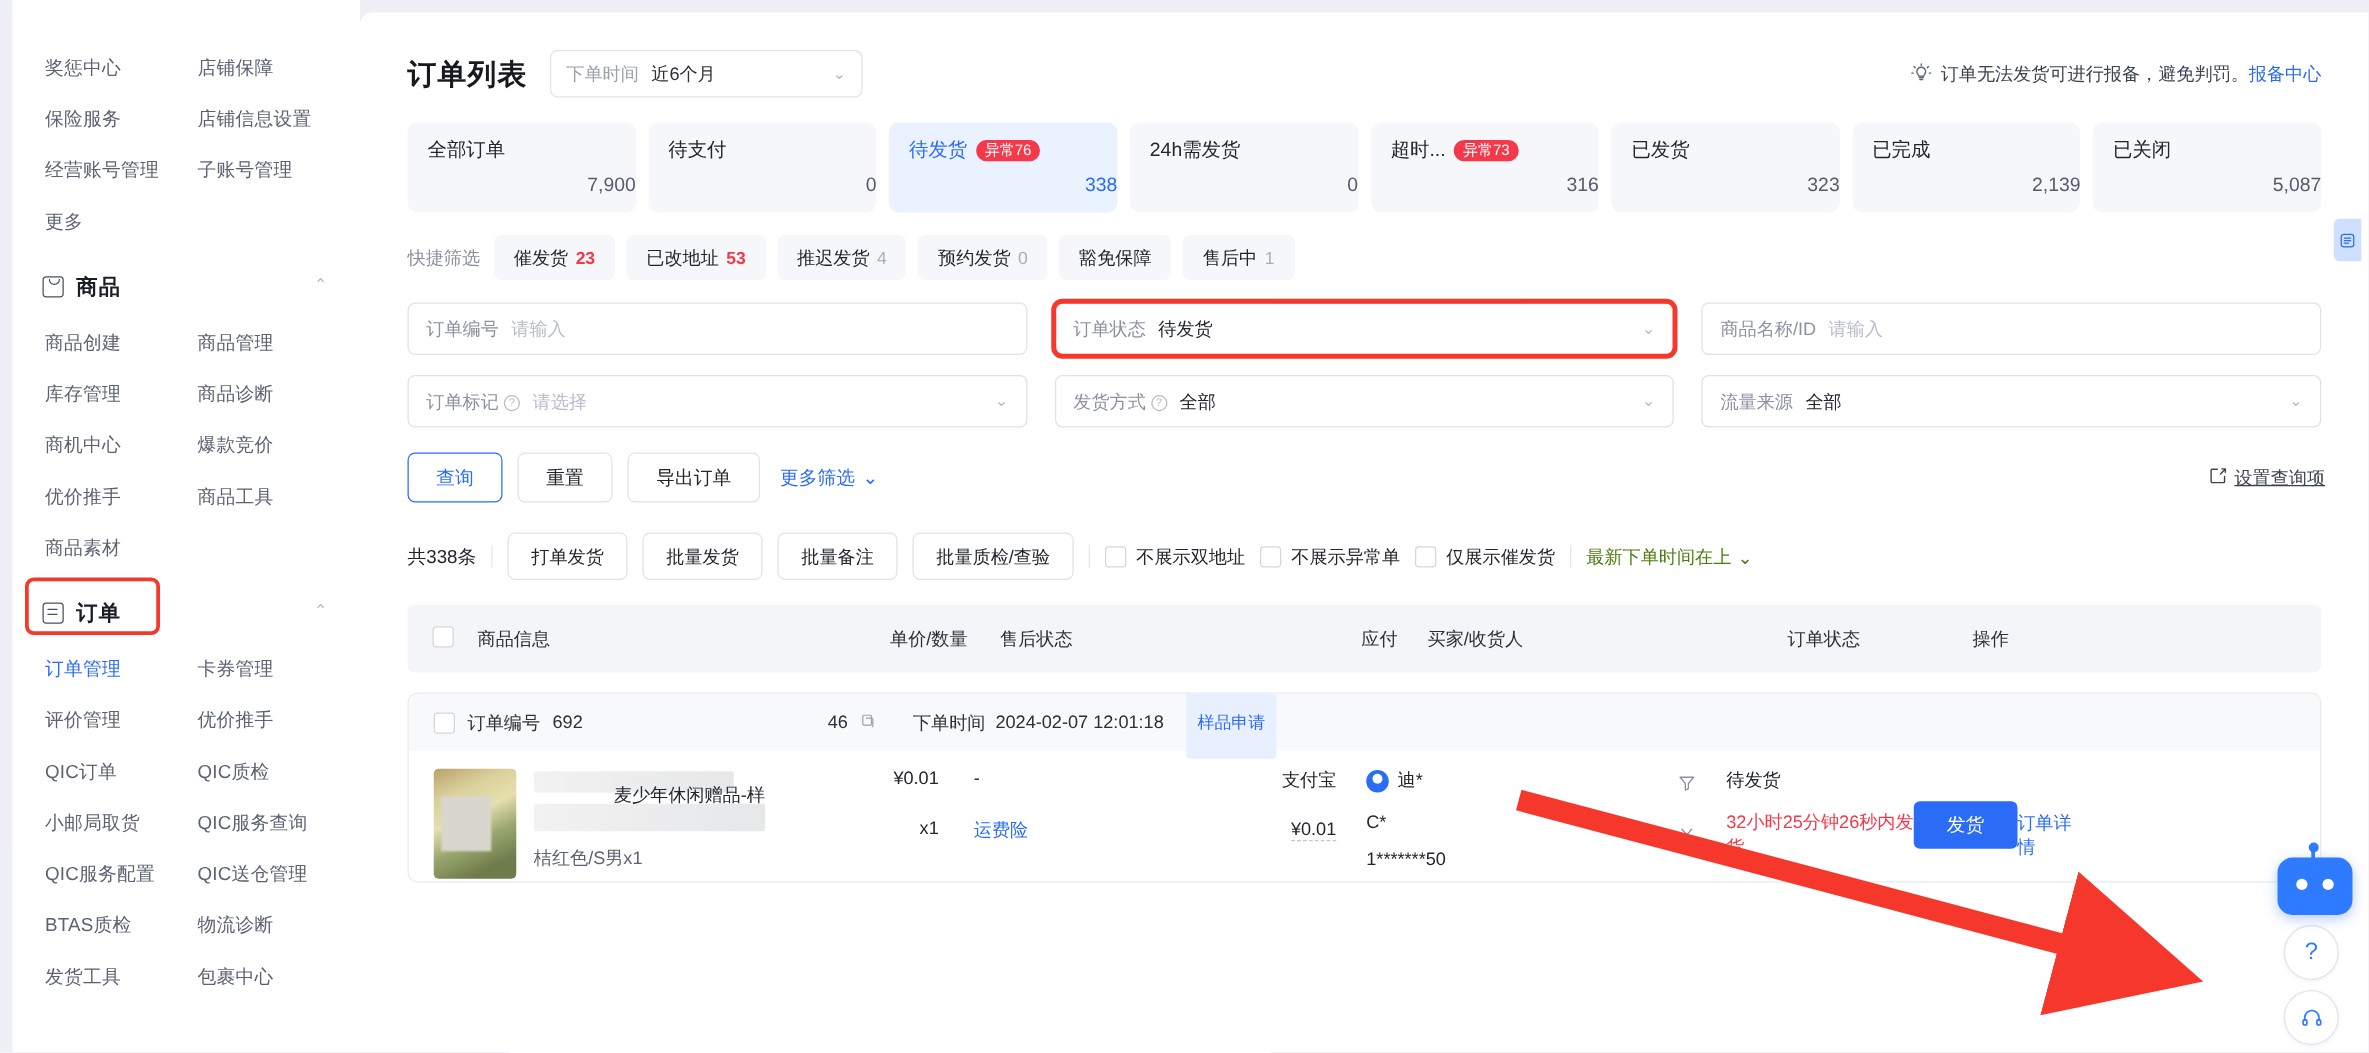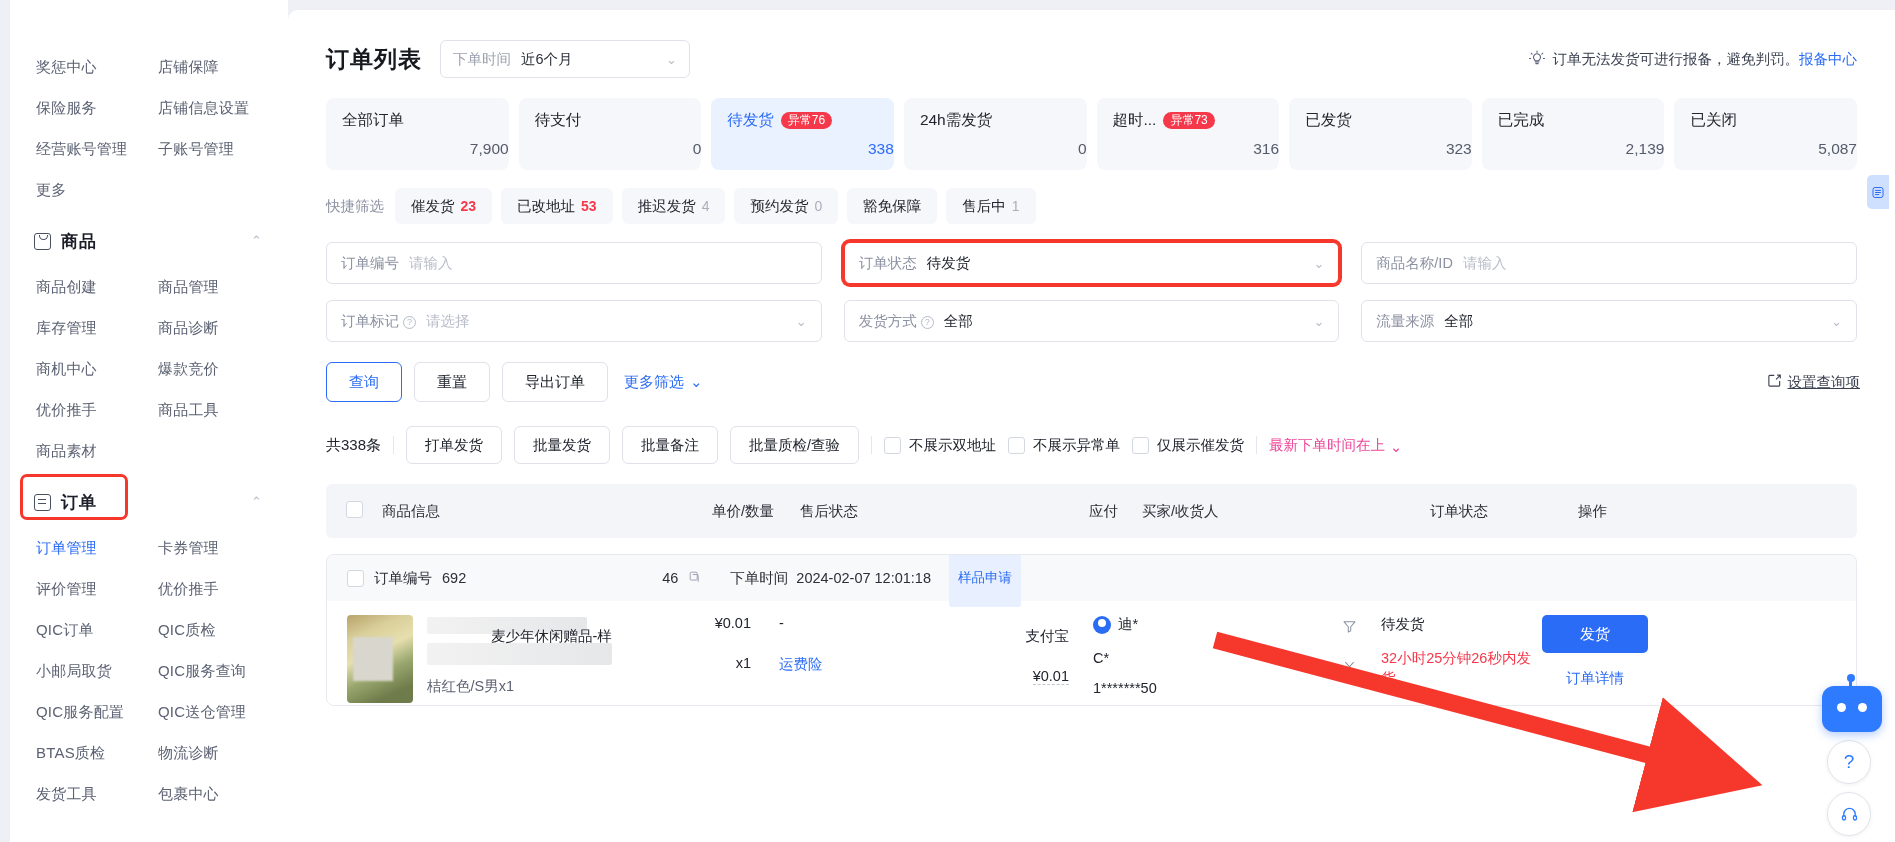"奖惩中心" .sidebar-inner { top: 16px -> 4px }
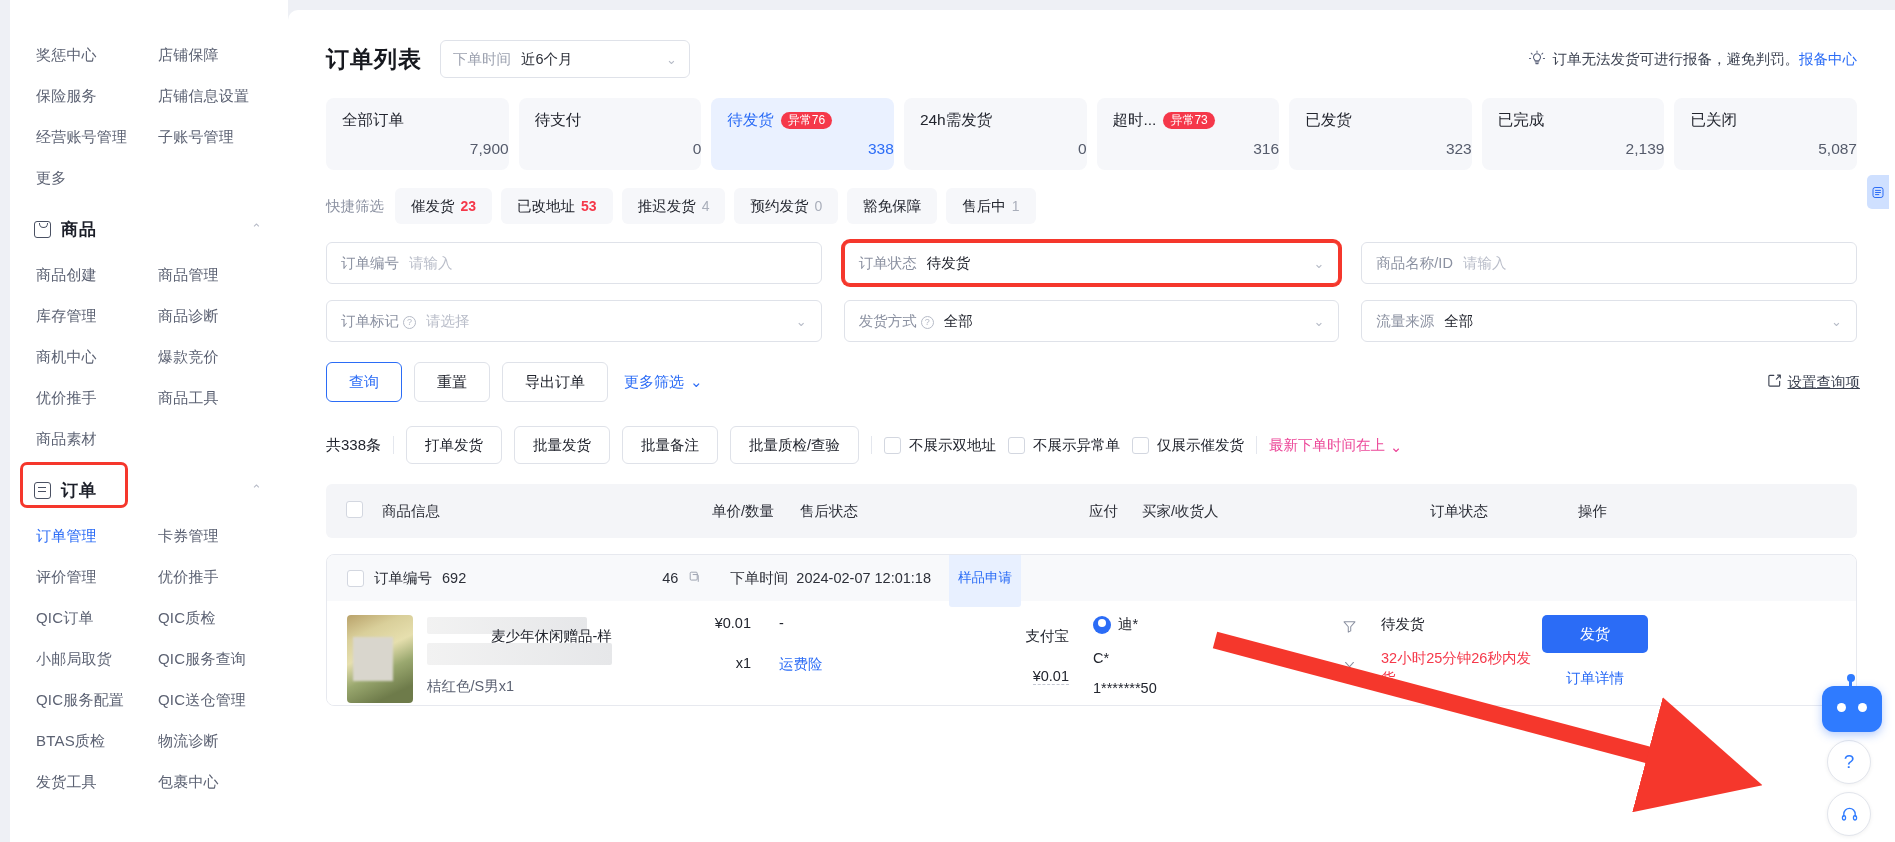"最新下单时间在上" .sorter { color: #ec4899 -> #4d7c0f }
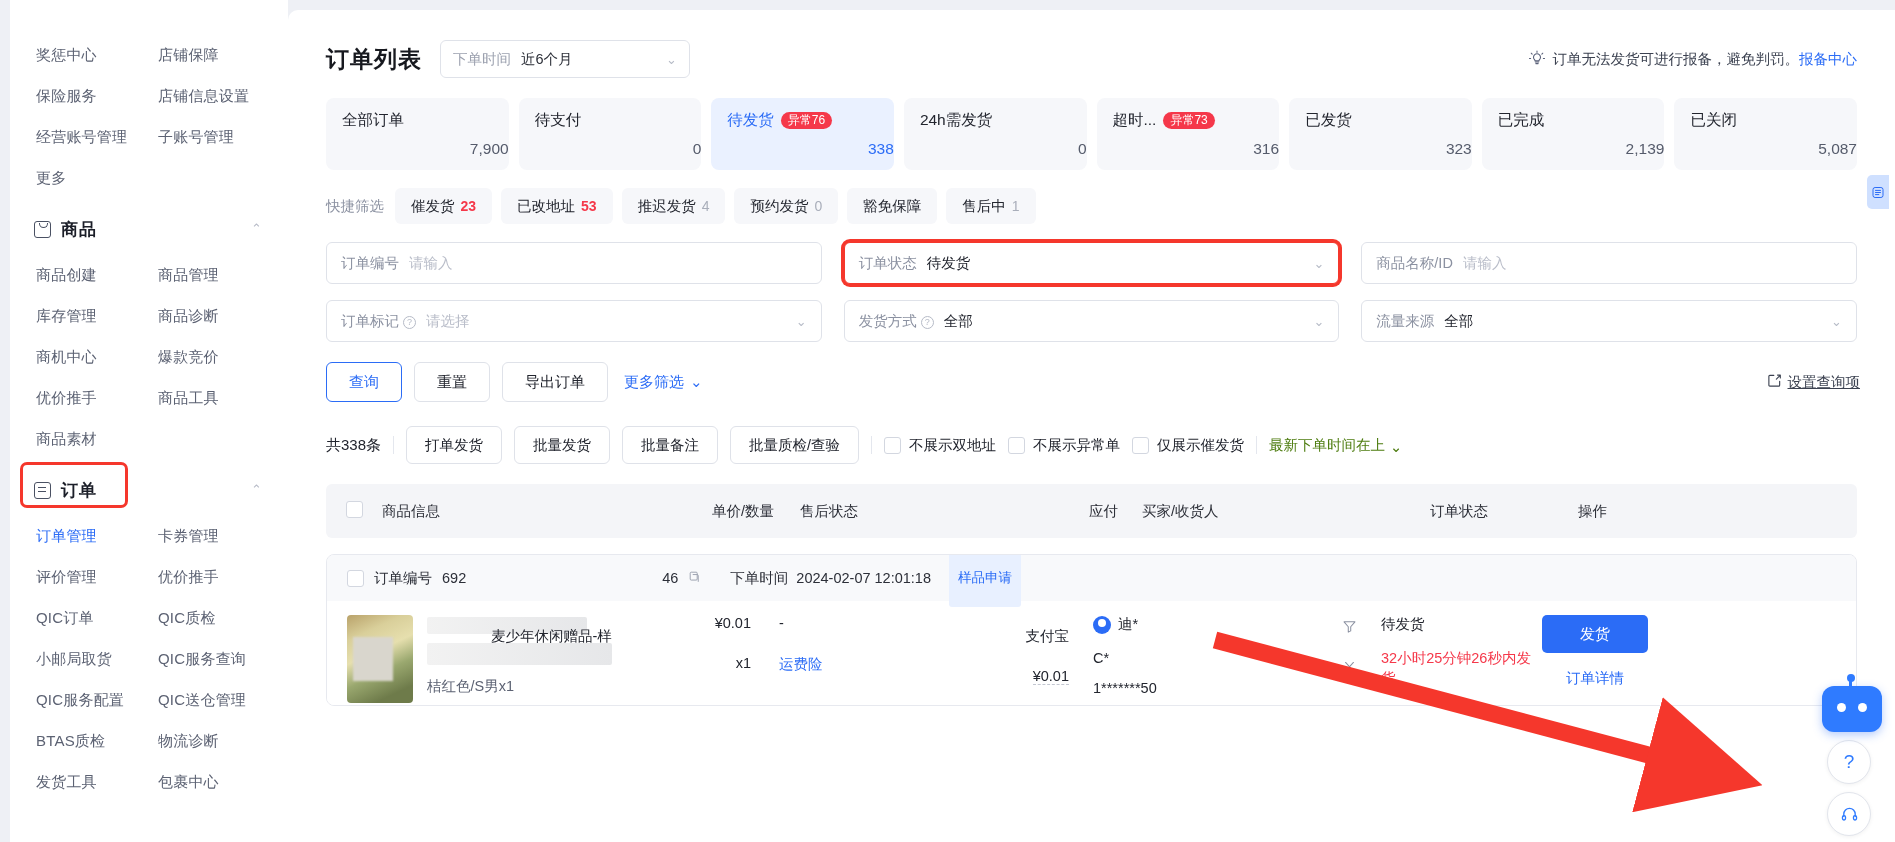"支付宝" .cpay { margin-top: 12px -> none }
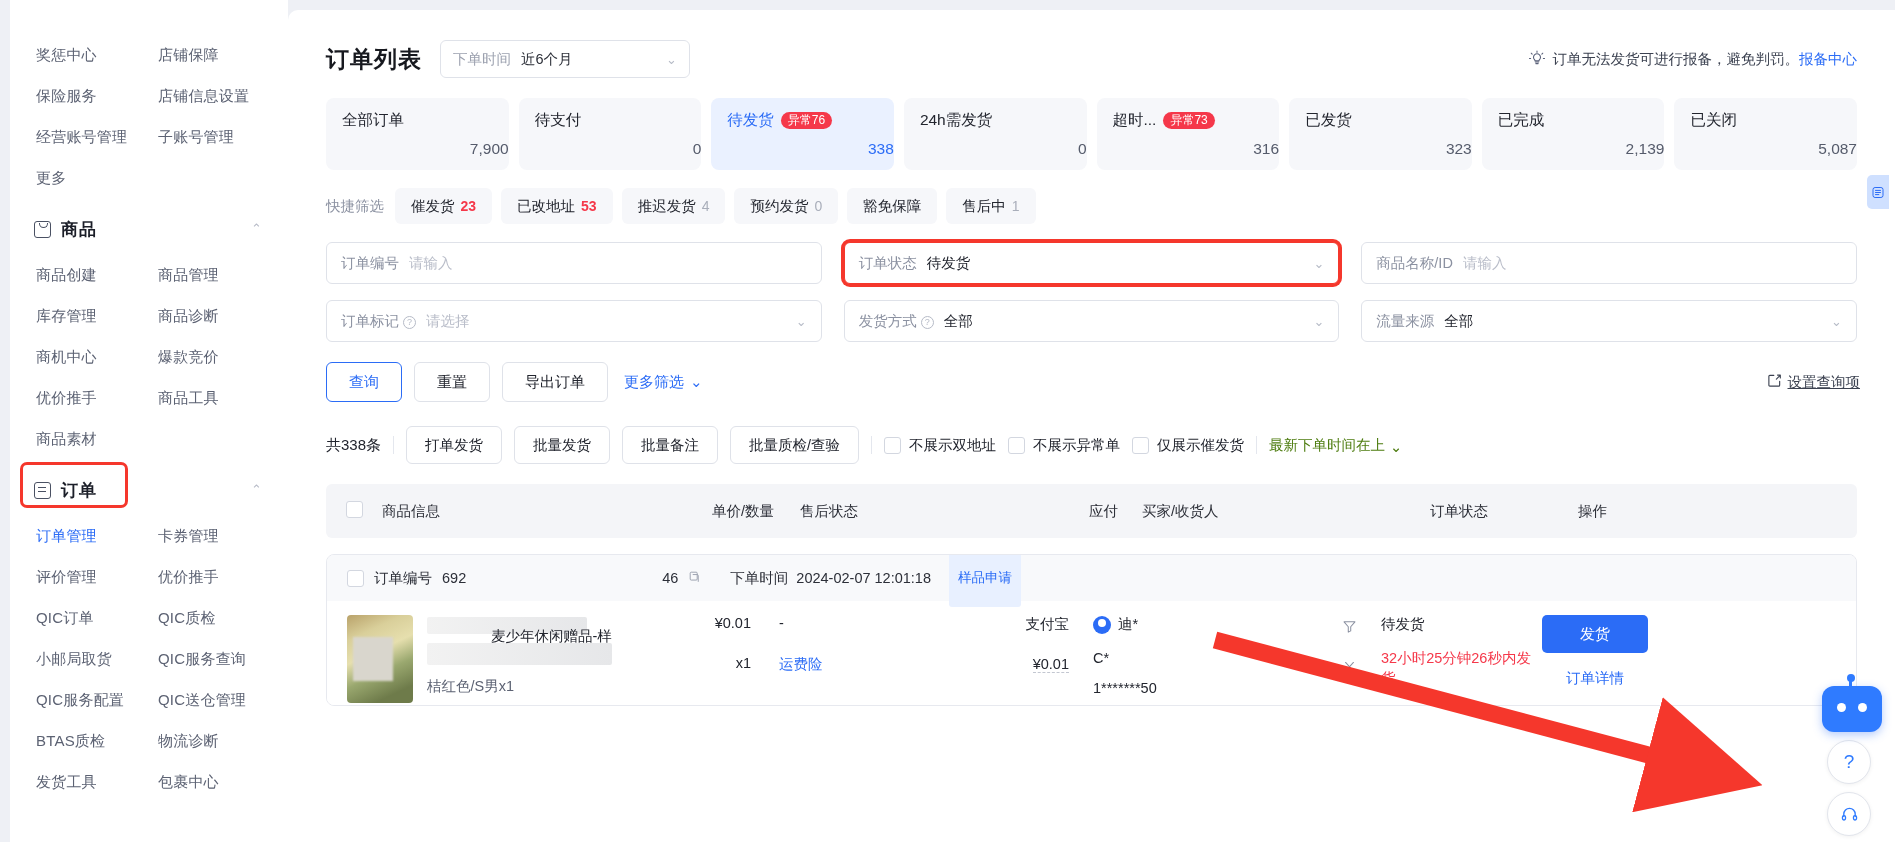"发货" .cops { flex-direction: column -> none }
